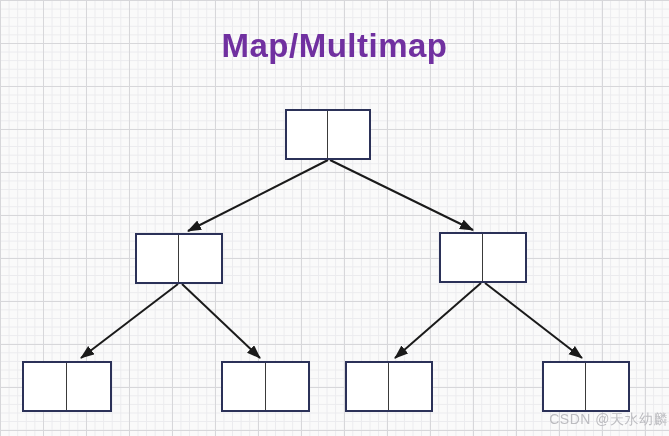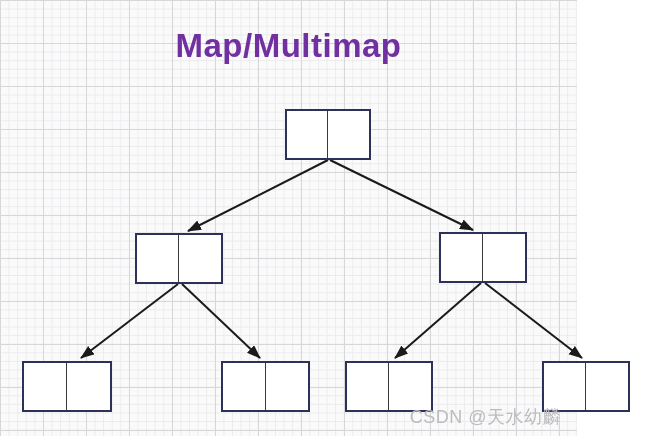"Map/Multimap" .canvas { width: 577px -> 669px }
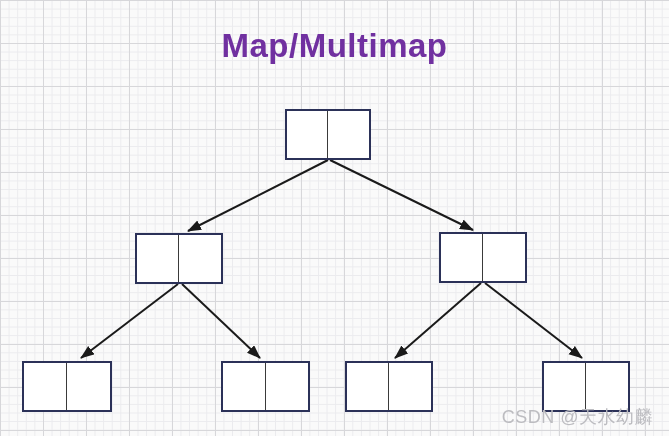"CSDN @天水幼麟" .watermark { font-size: 18px -> 14px; right: 16px -> 1px }
